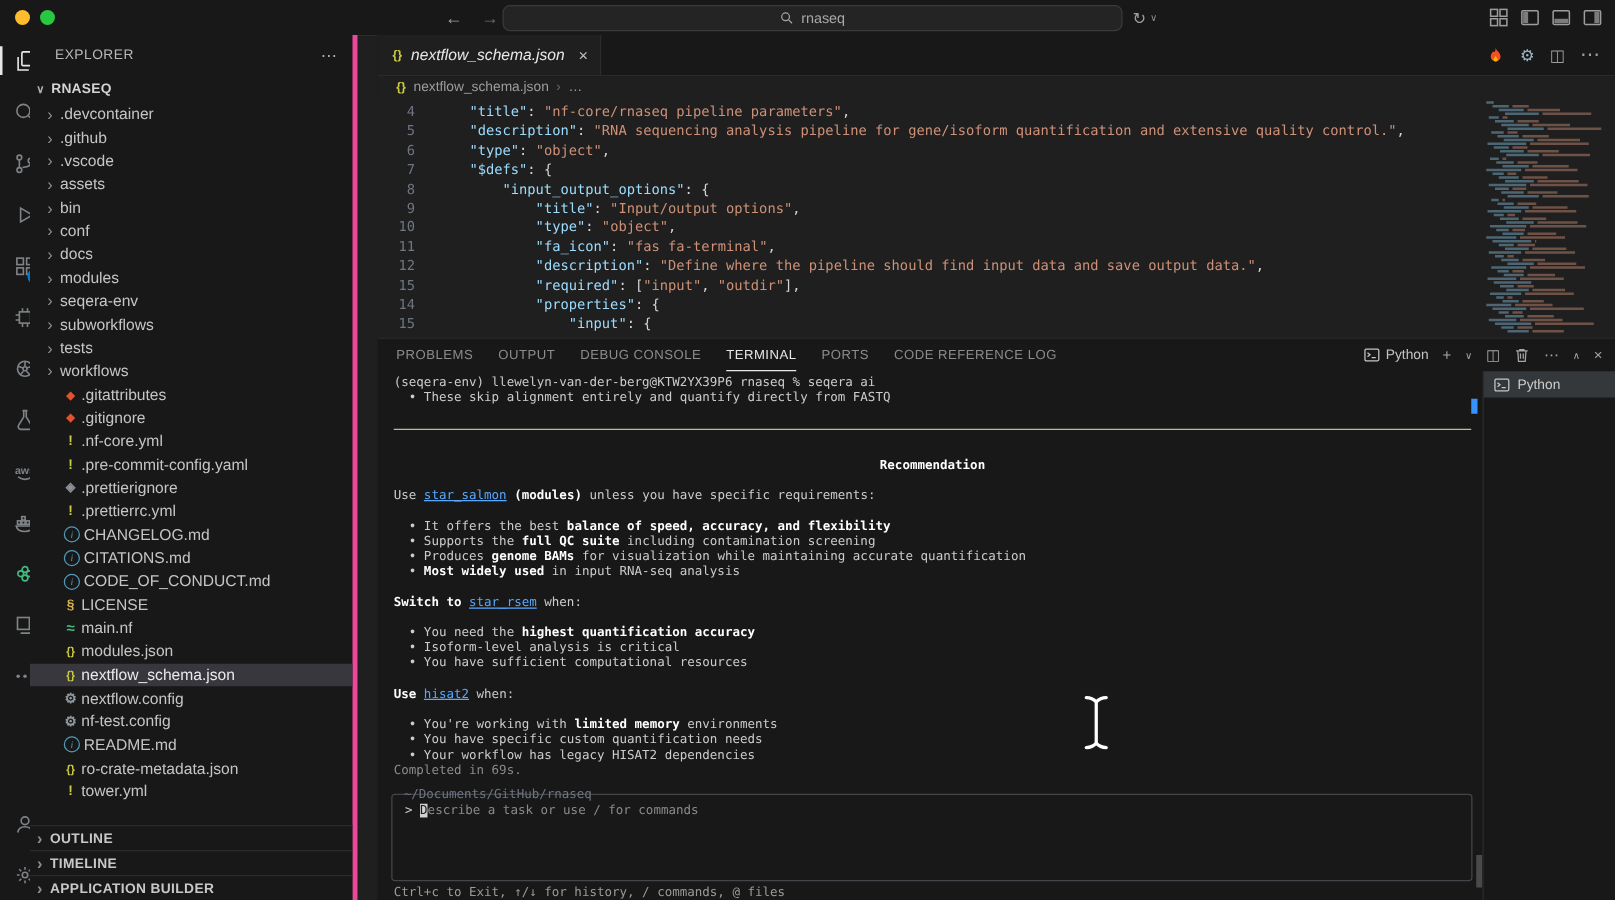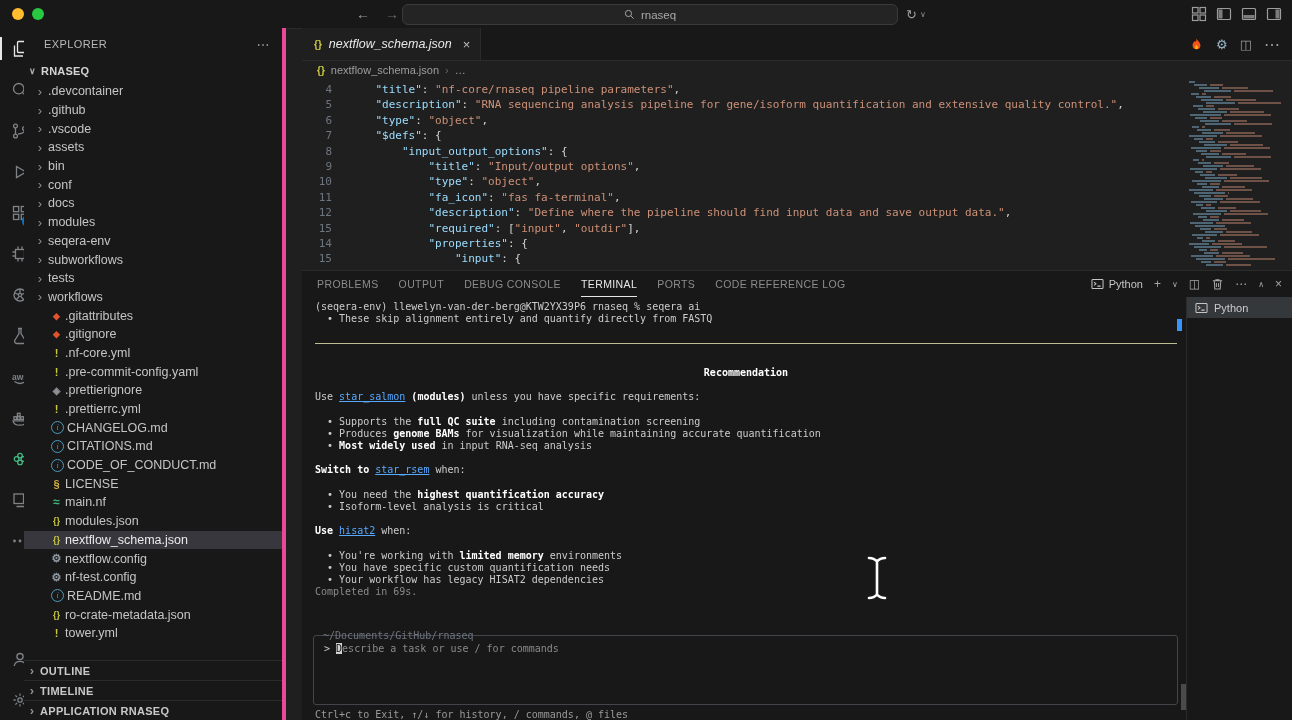"• It offers the best" div.tline { html: none -> <div><span> • It offers the best </span><span>balance of speed, accuracy, and flexibility</span></div> }
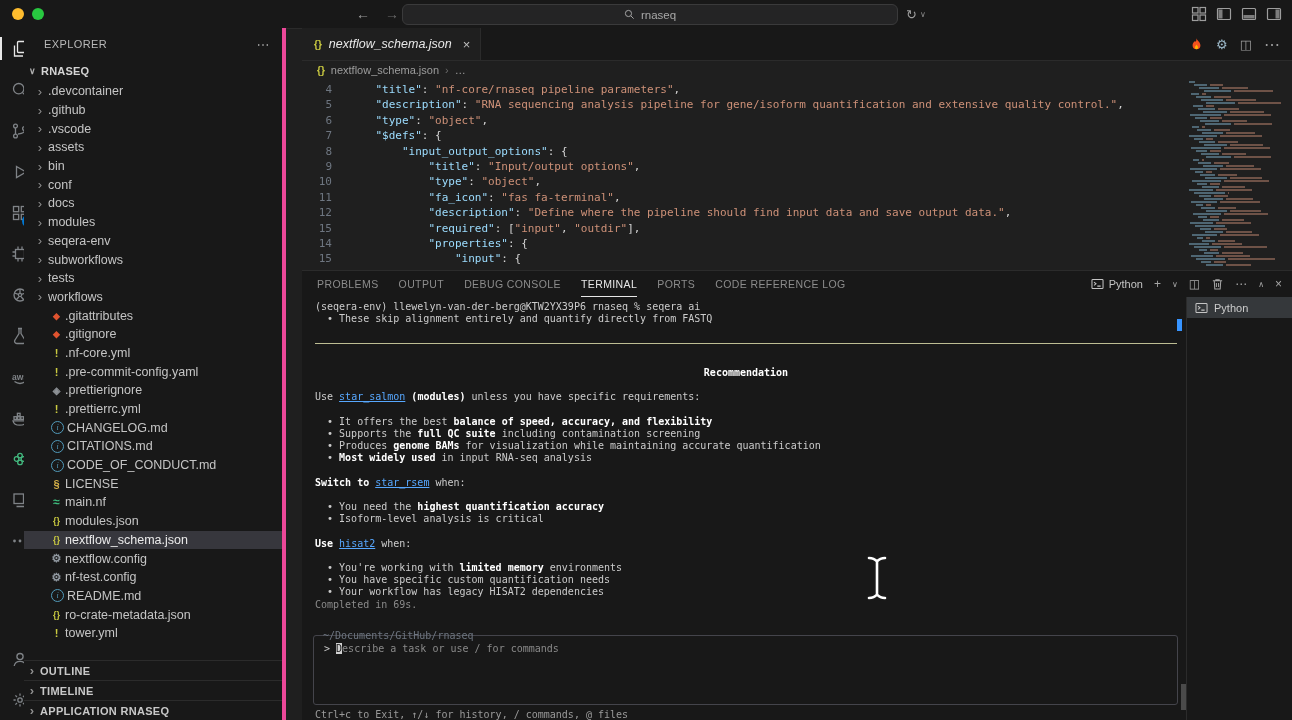"• You have sufficient computational" div.tline { html: none -> <div><span> • You have sufficient computational resources</span></div> }
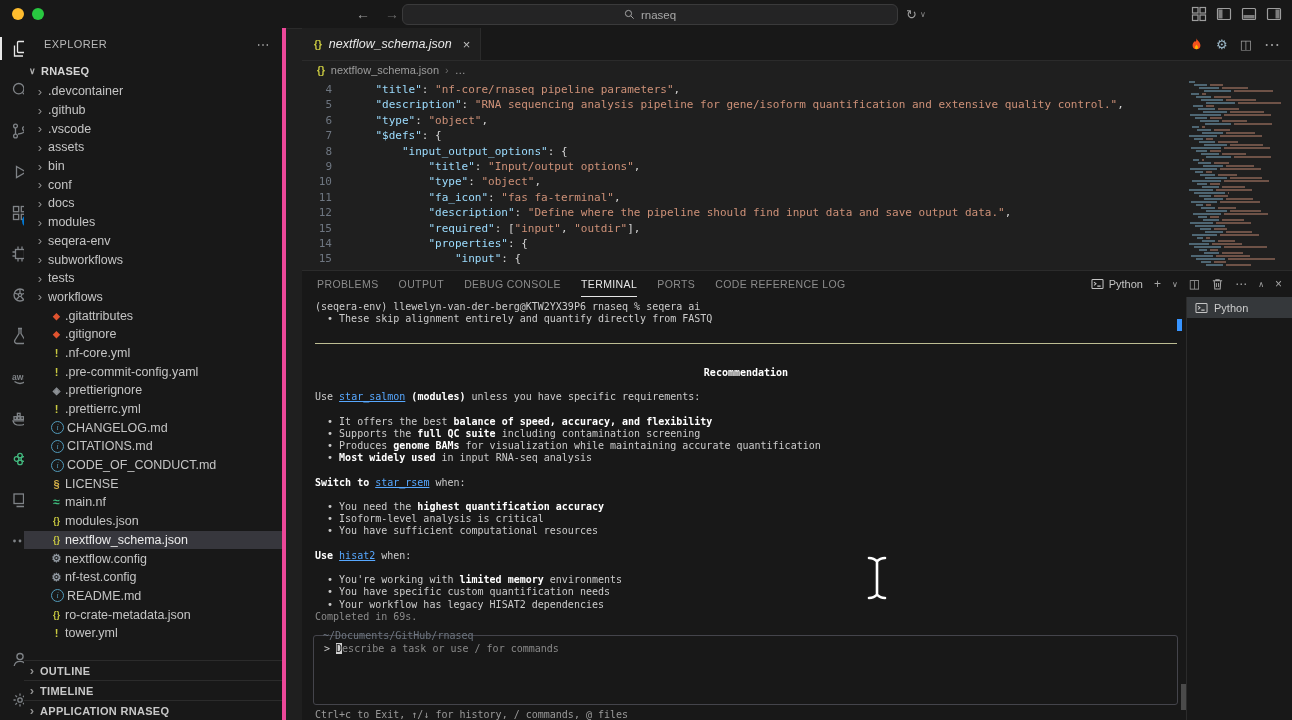"APPLICATION RNASEQ" span { text: RNASEQ -> BUILDER }
